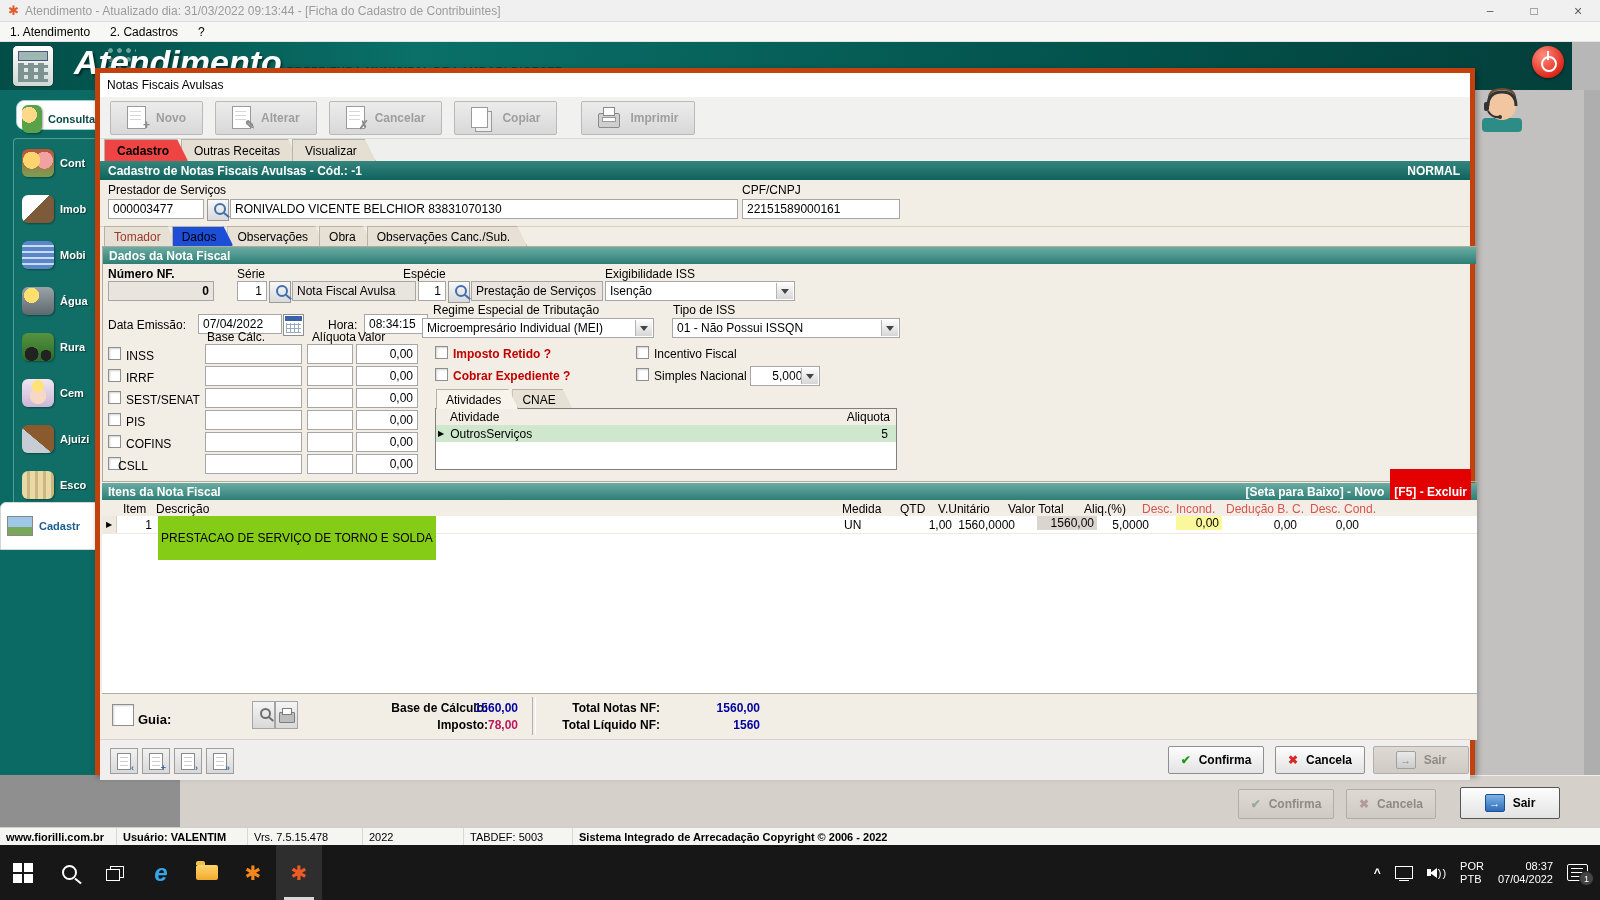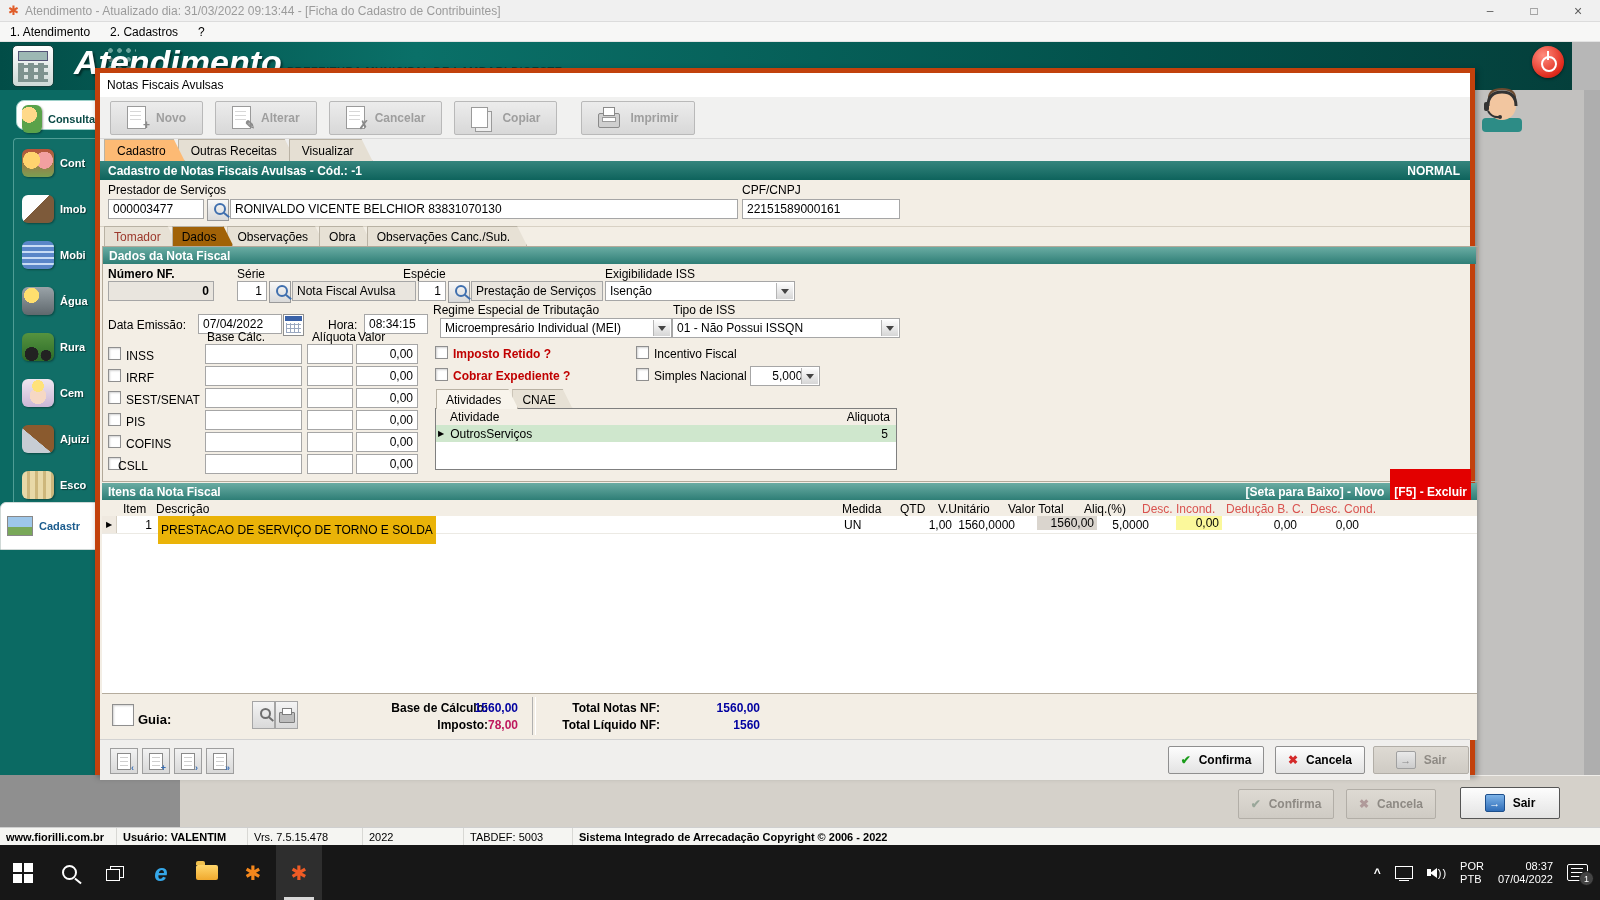"Cadastro" .tab.active { background: #fdba74 -> #ef4444; font-weight: normal -> bold }
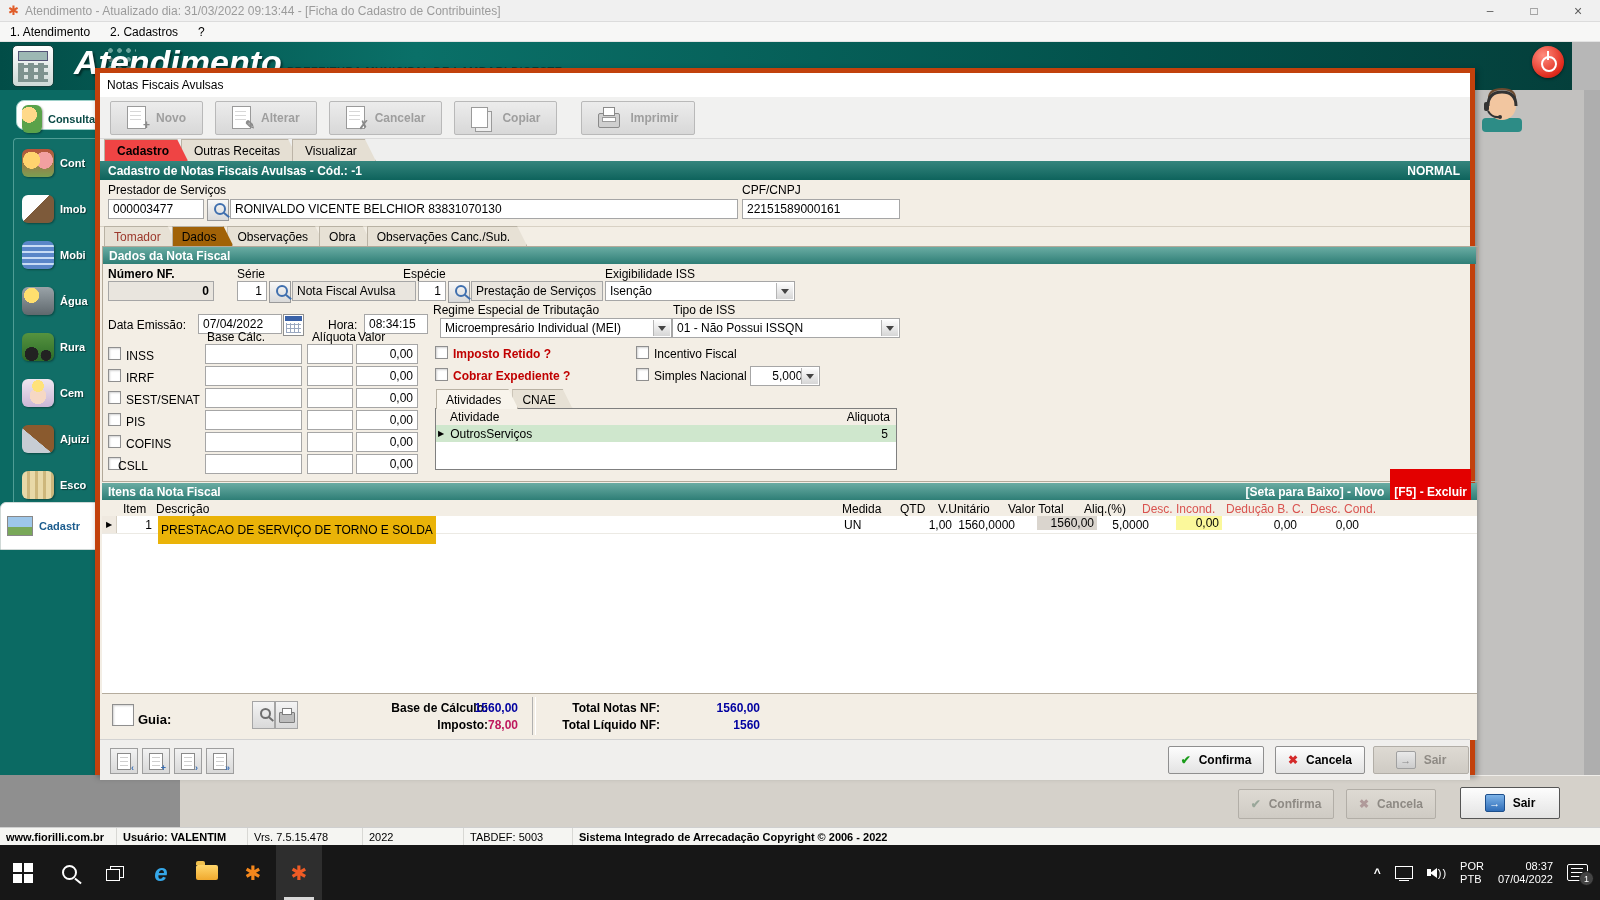"Dados" .tab2.active { background: #a16207 -> #1d4ed8 }
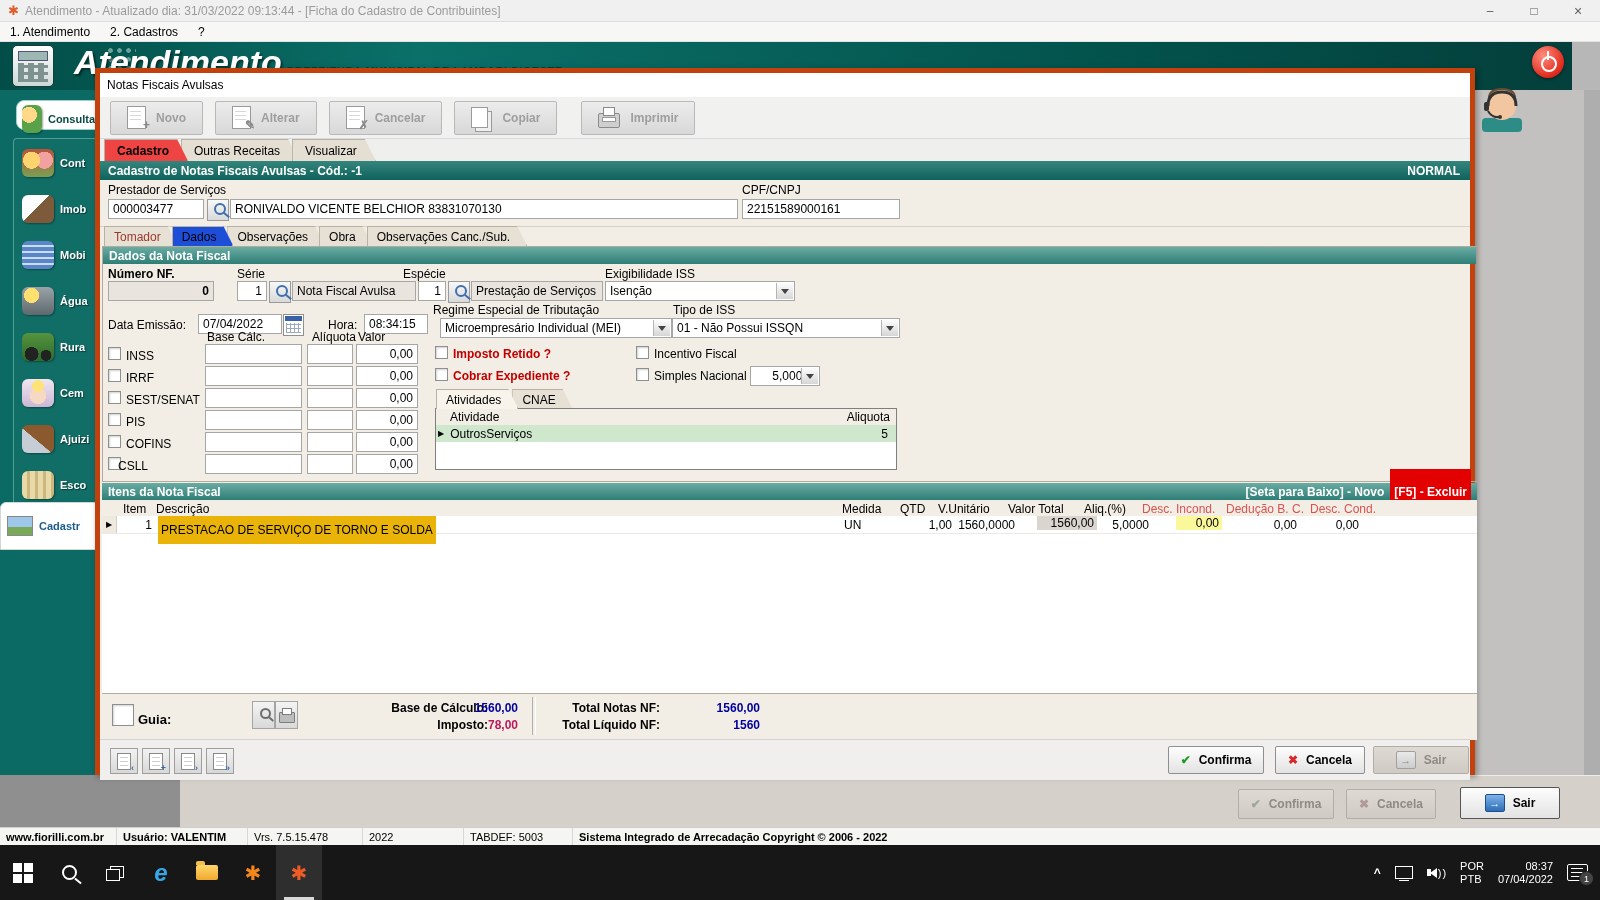"Microempresário Individual (MEI)" div.fld { left: 340px -> 322px }
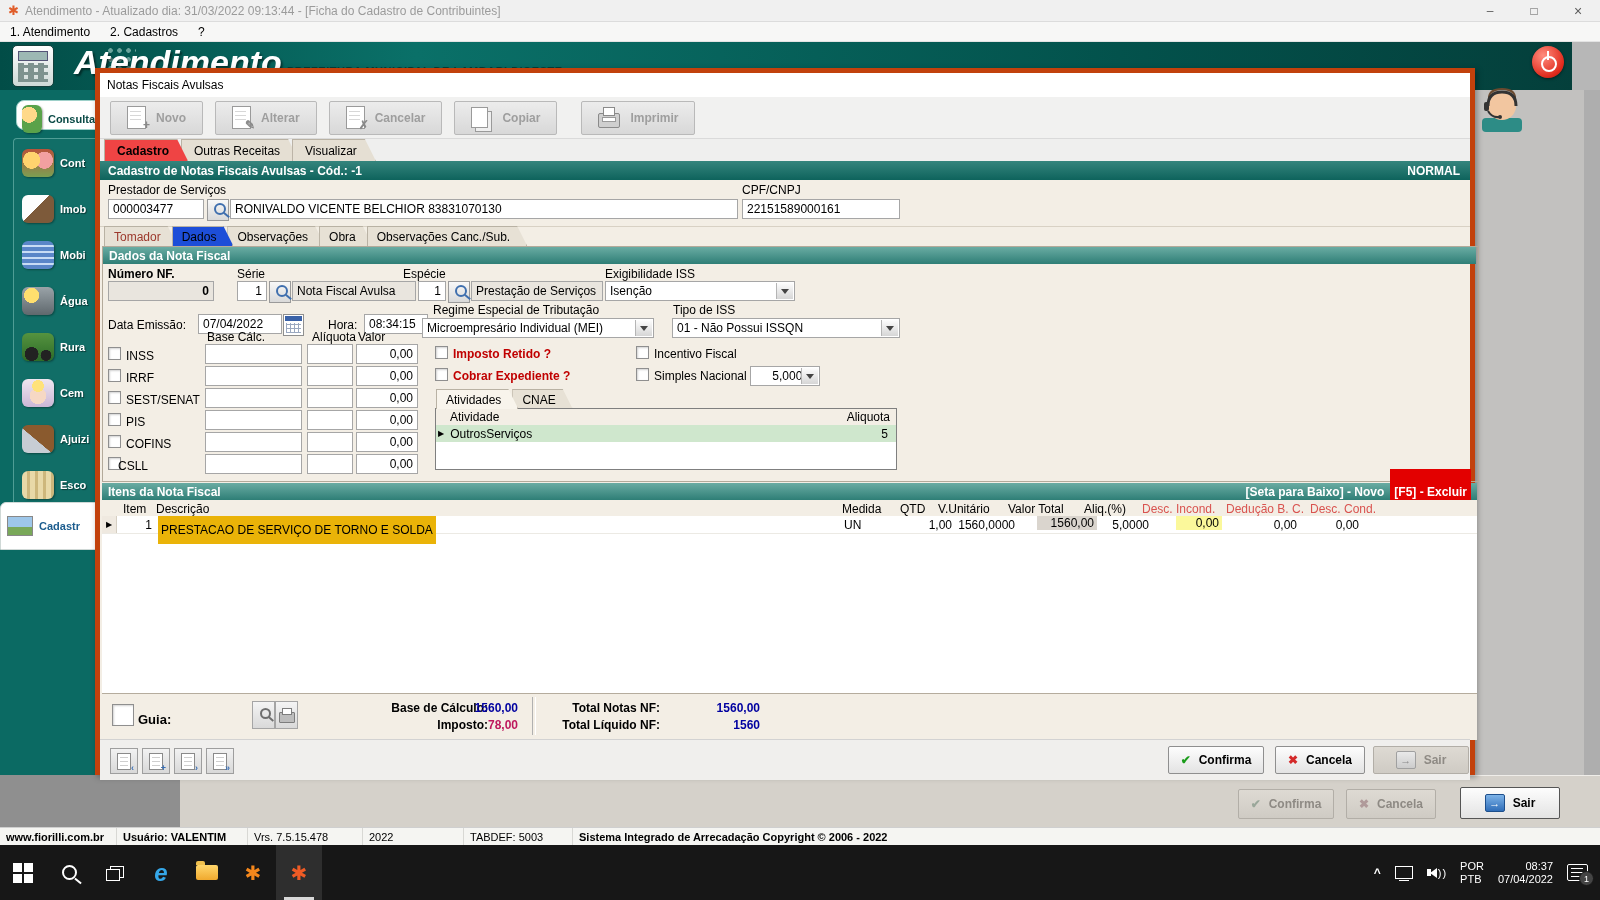"PRESTACAO DE SERVIÇO DE TORNO" .desc-yellow { background: #eab308 -> #84cc16; padding: 7px 3px -> 15px 3px }
